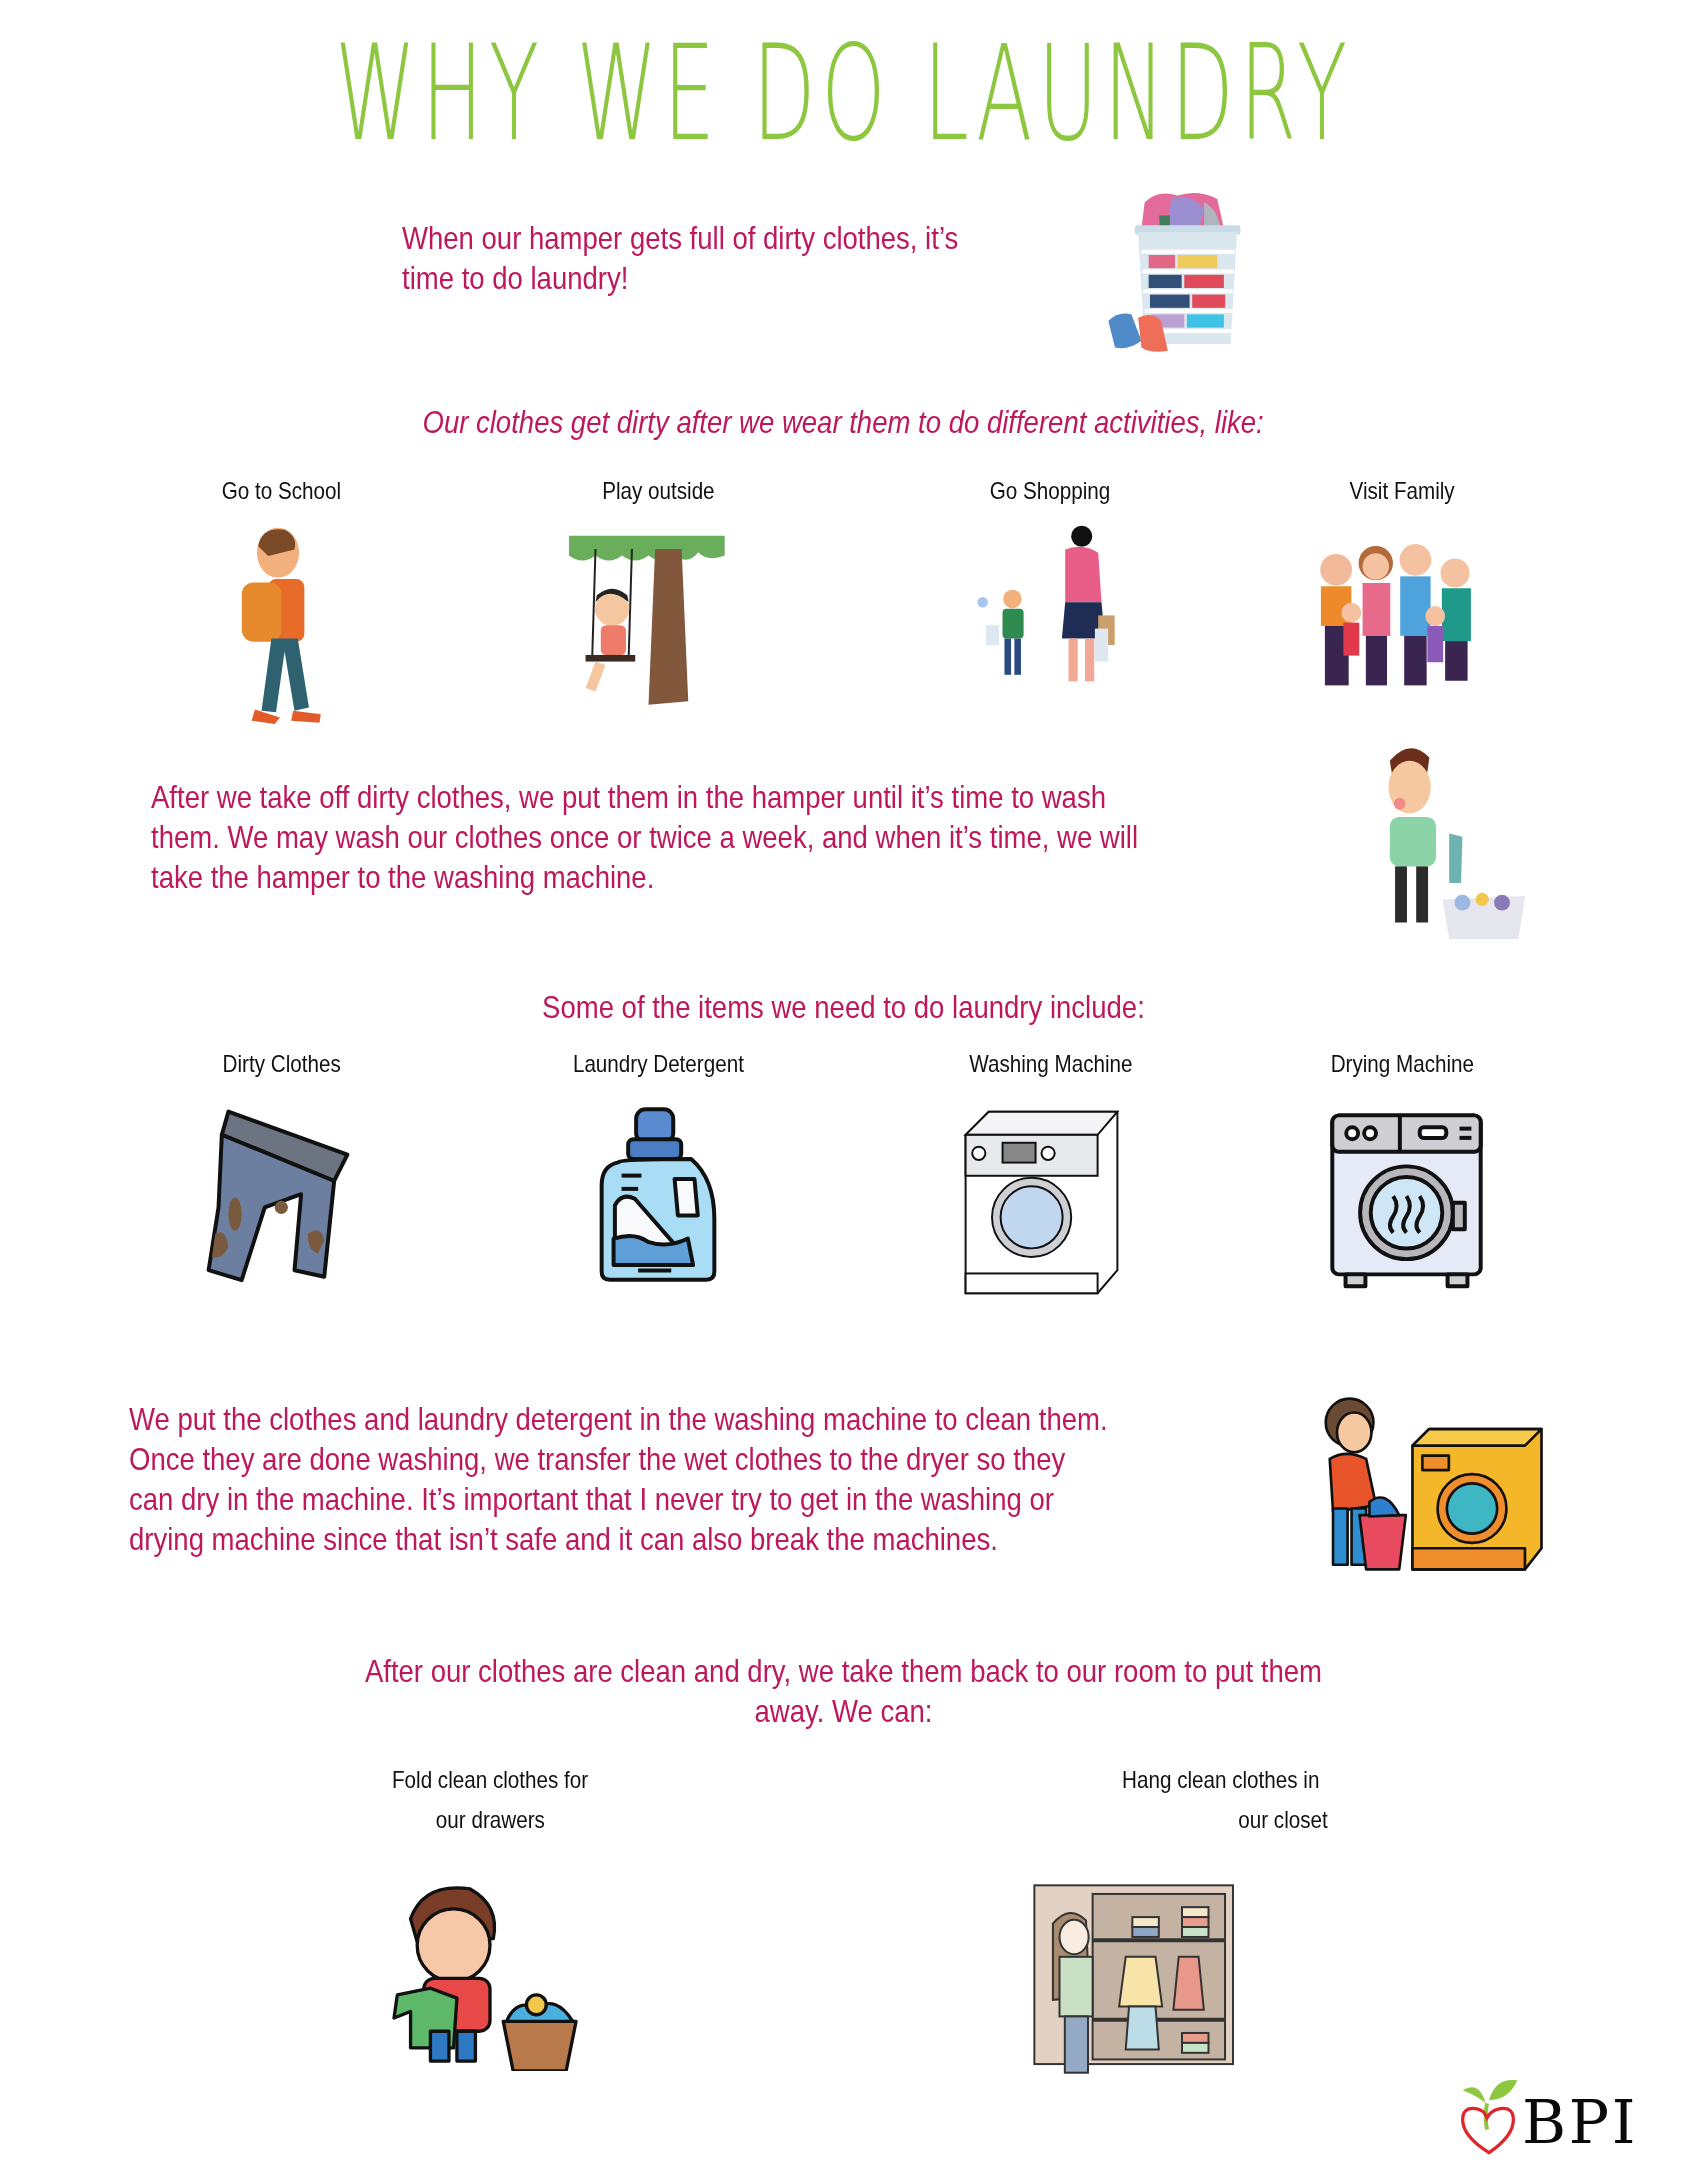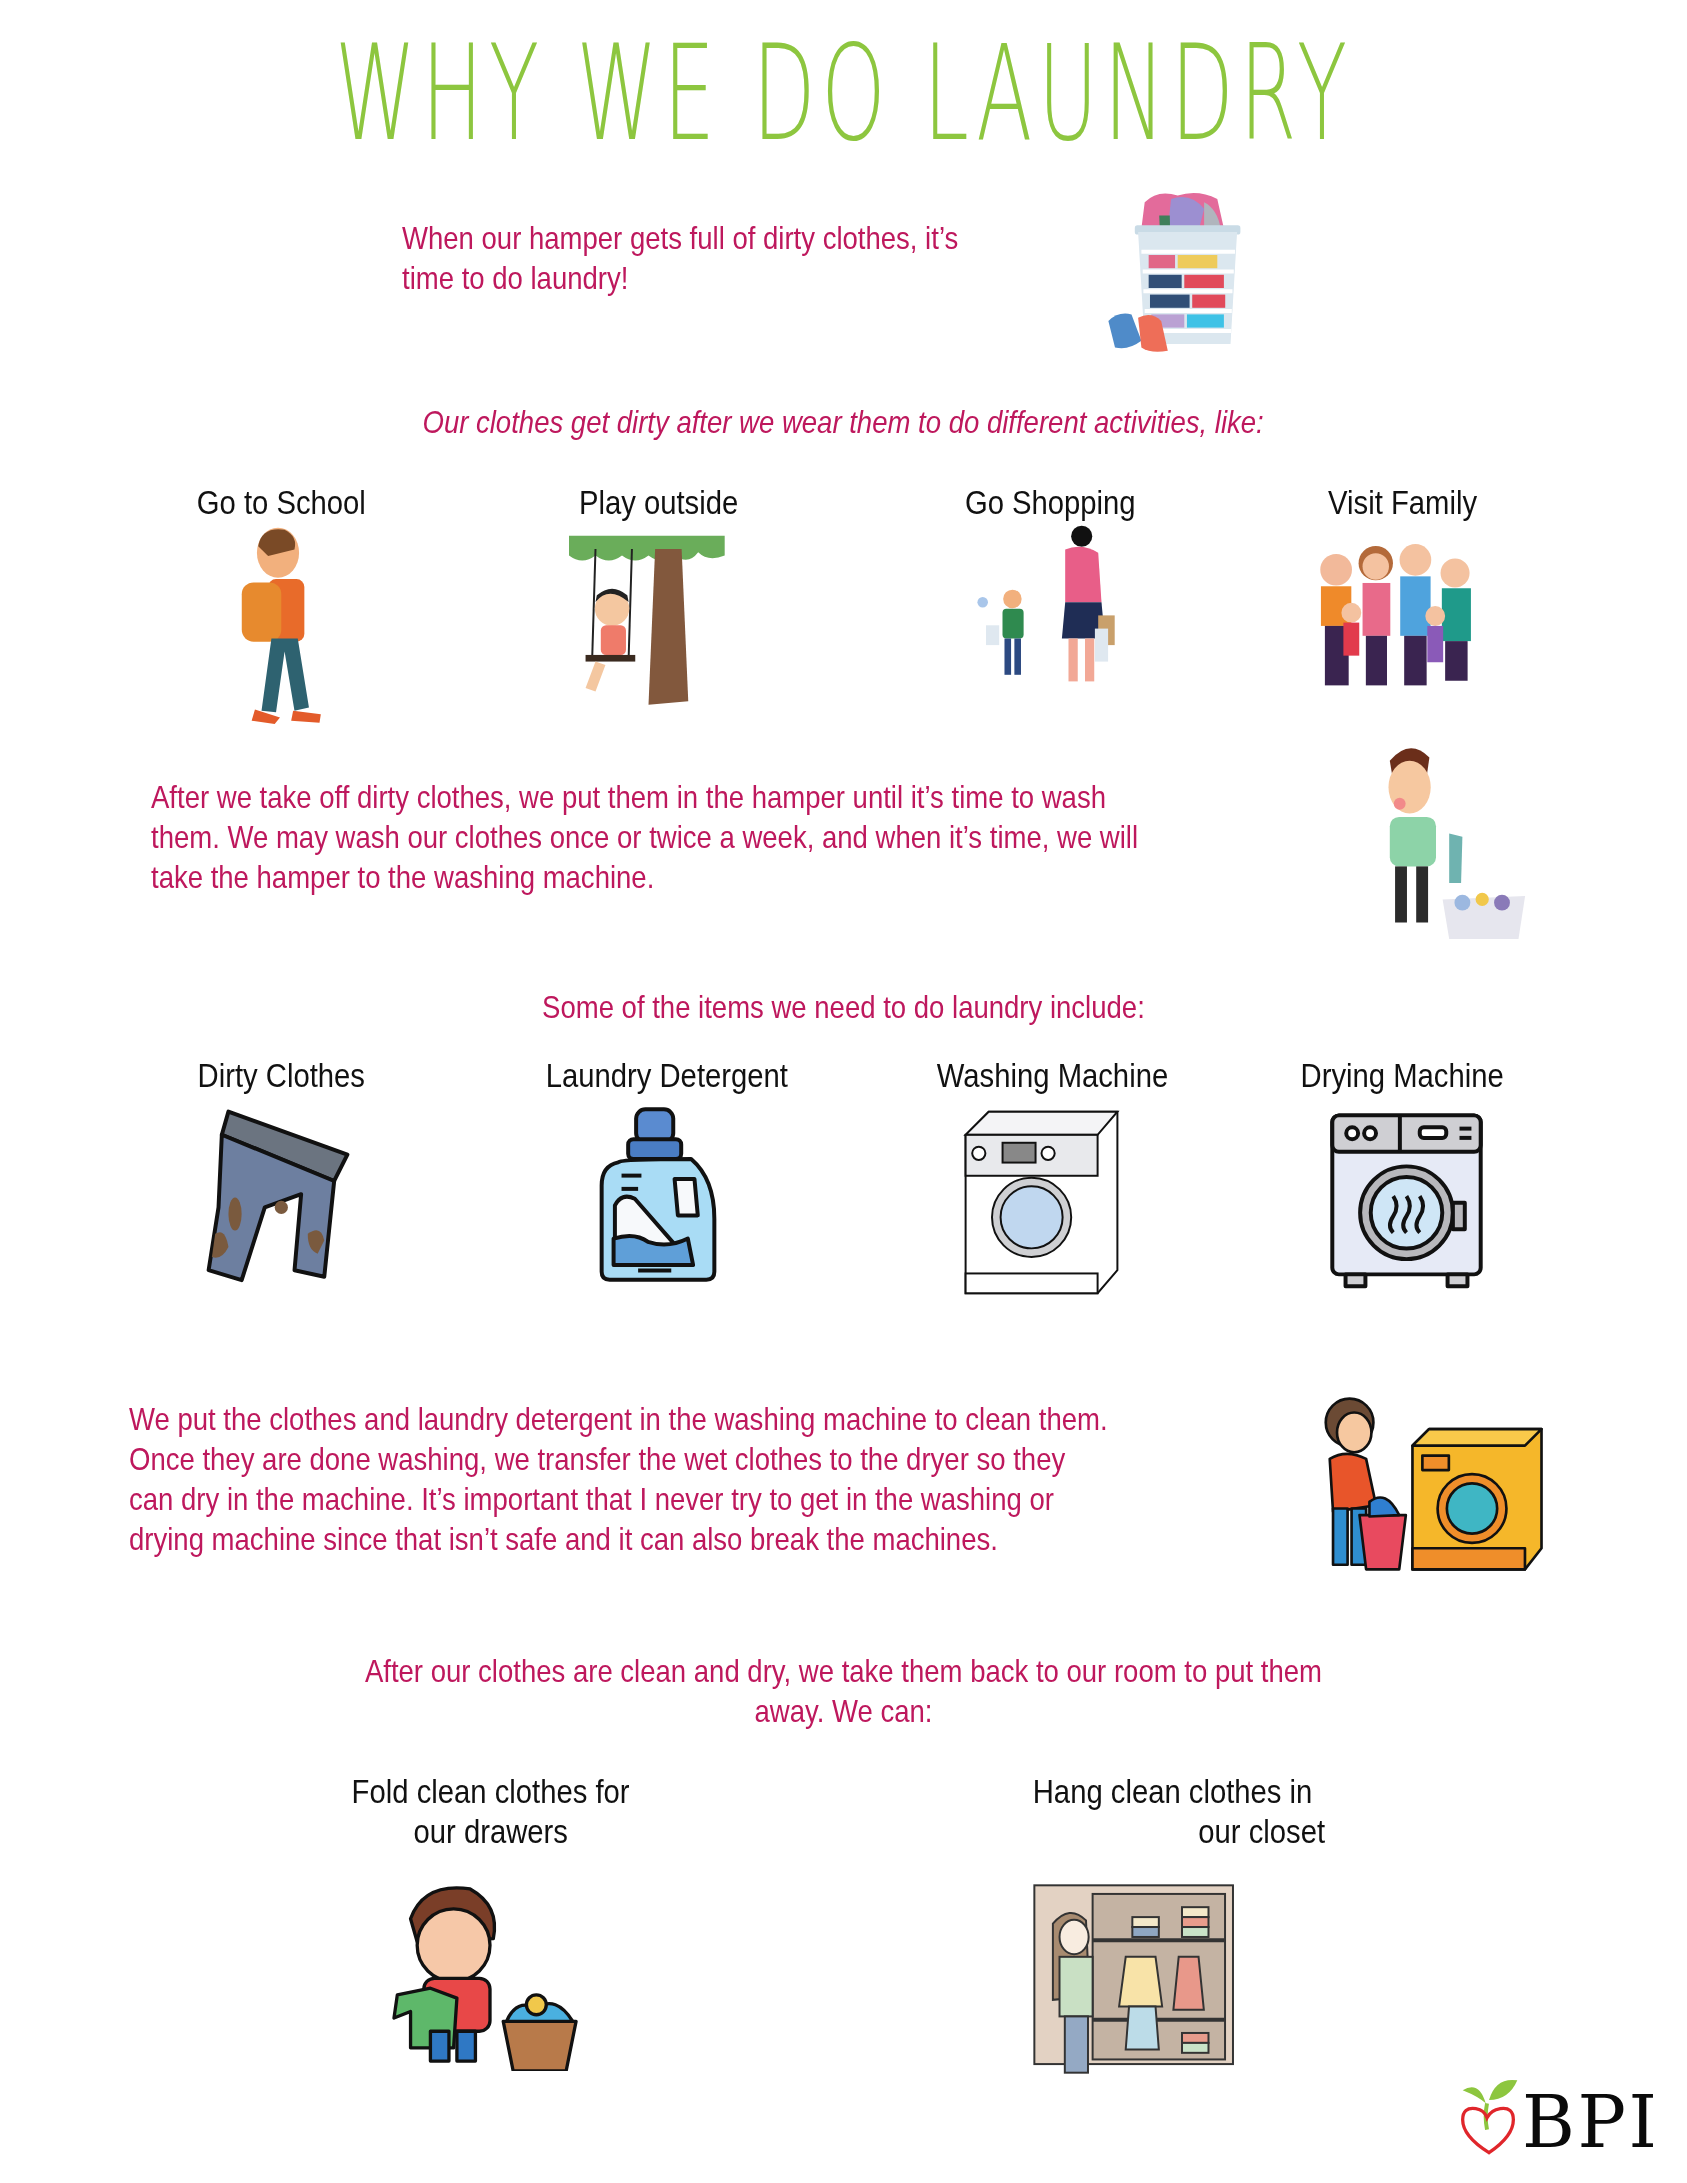"Go to School" .label { font-size: 34px -> 24px; margin-top: 11px -> none }
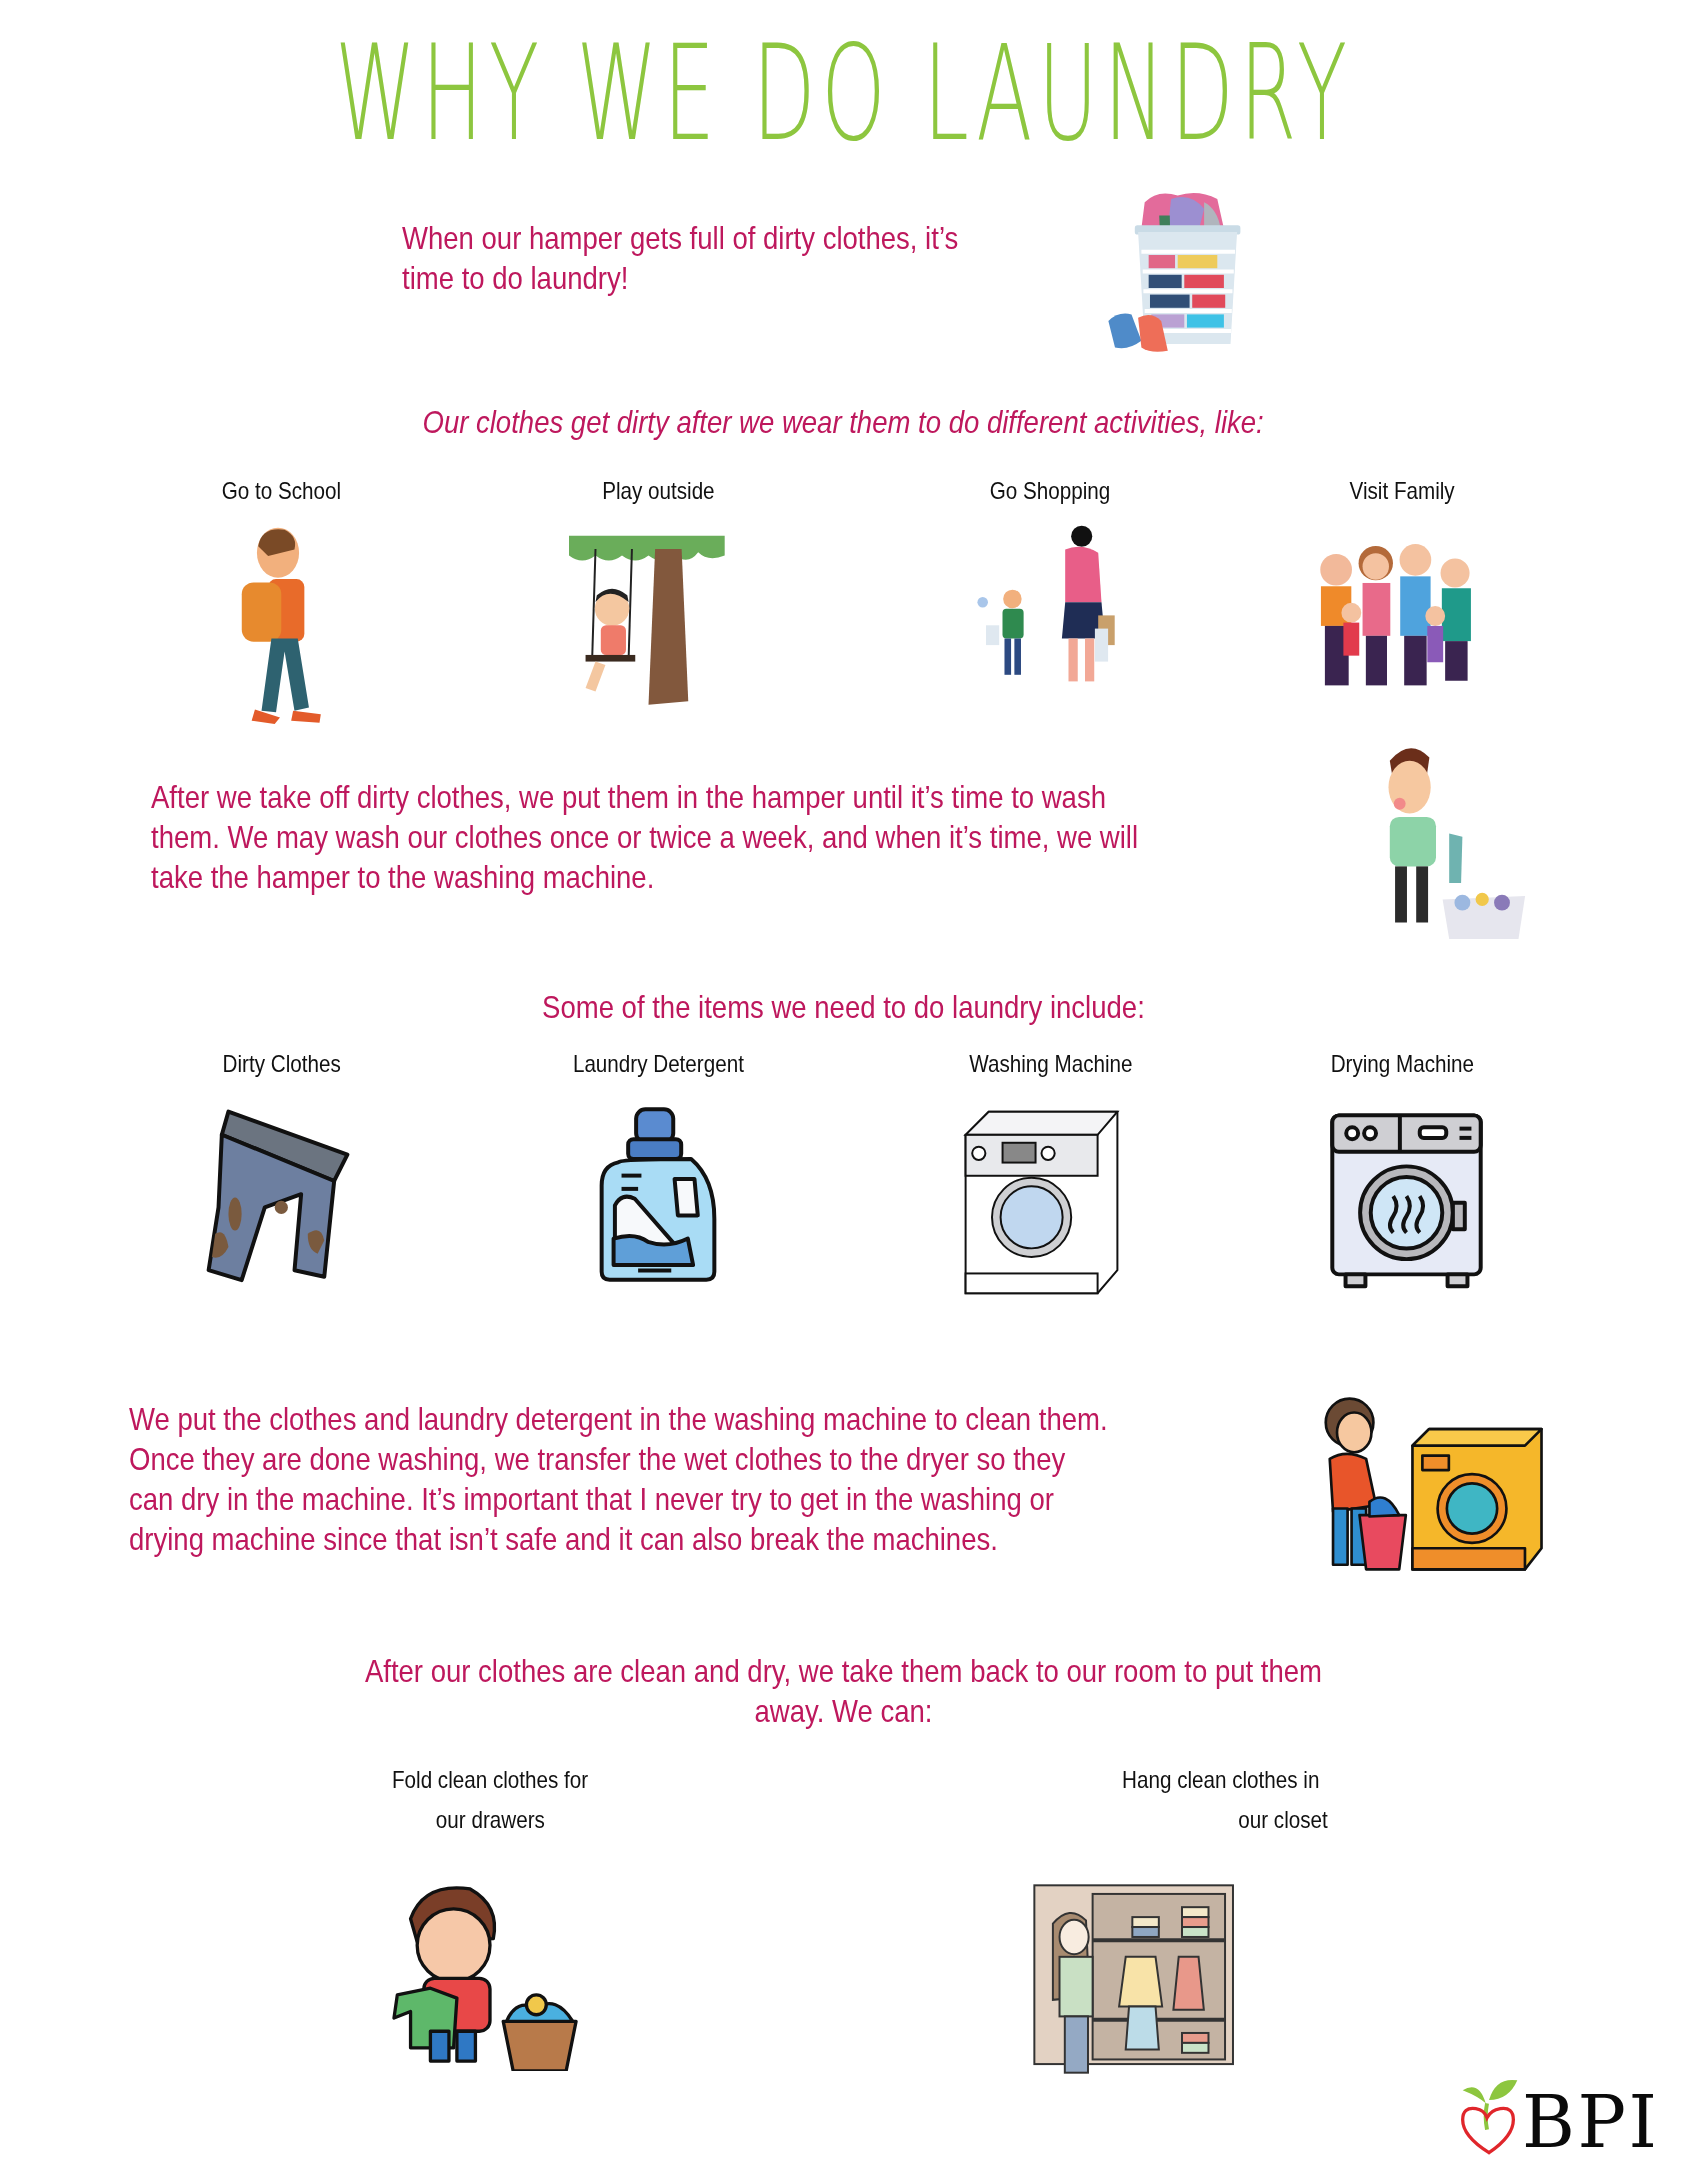"BPI" div.abs { font-size: 72px -> 60px }
